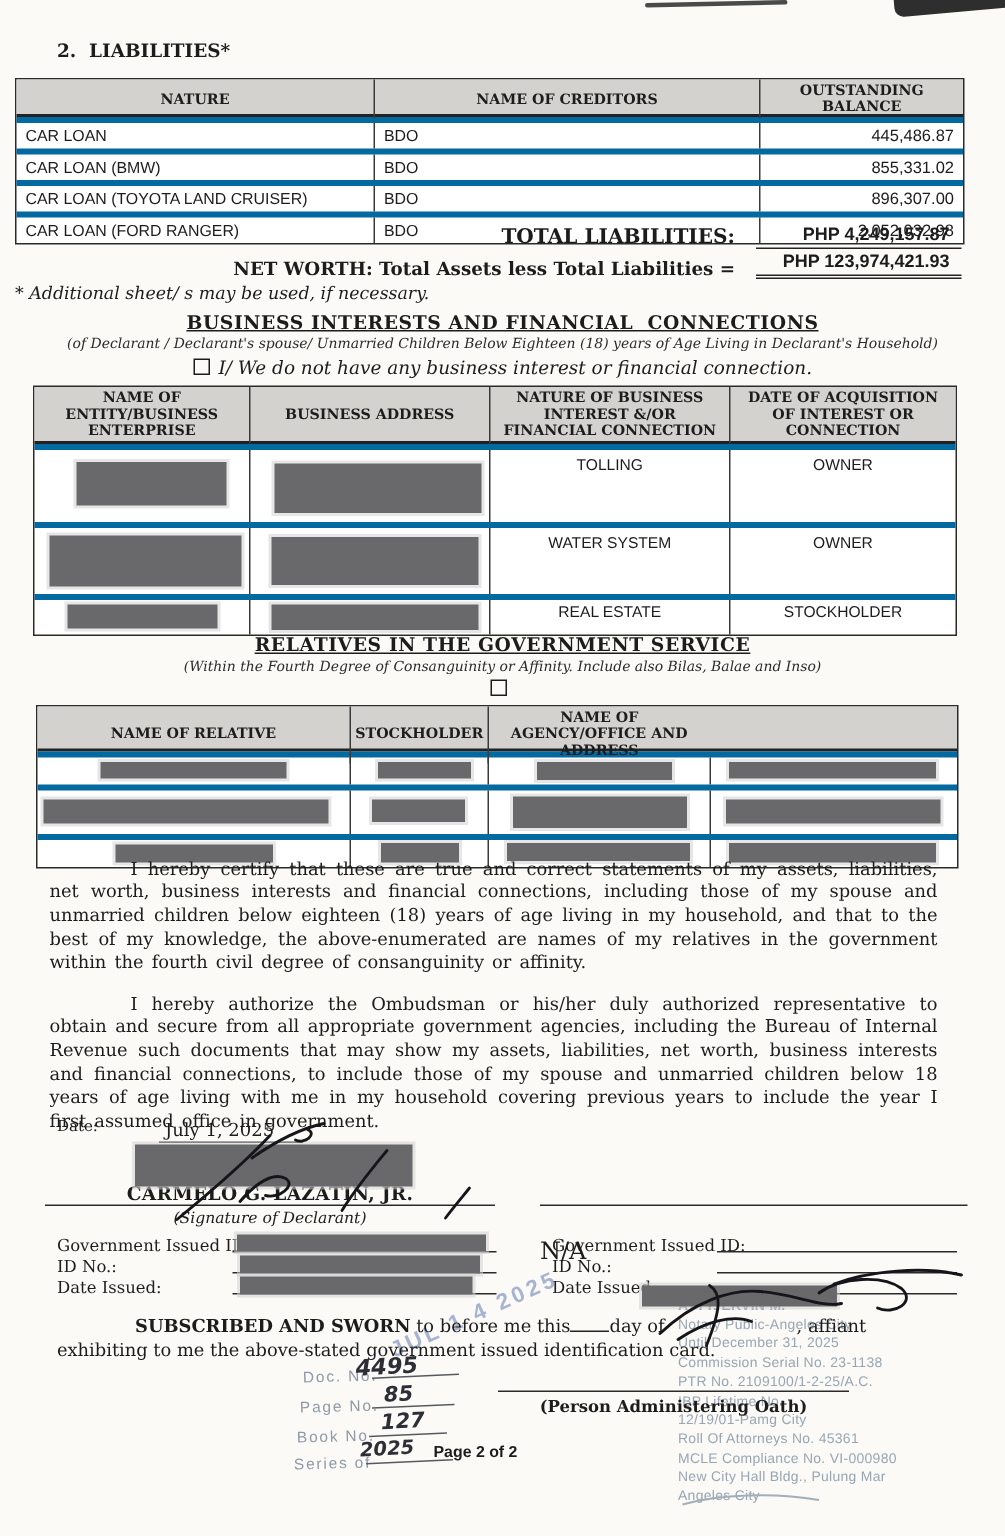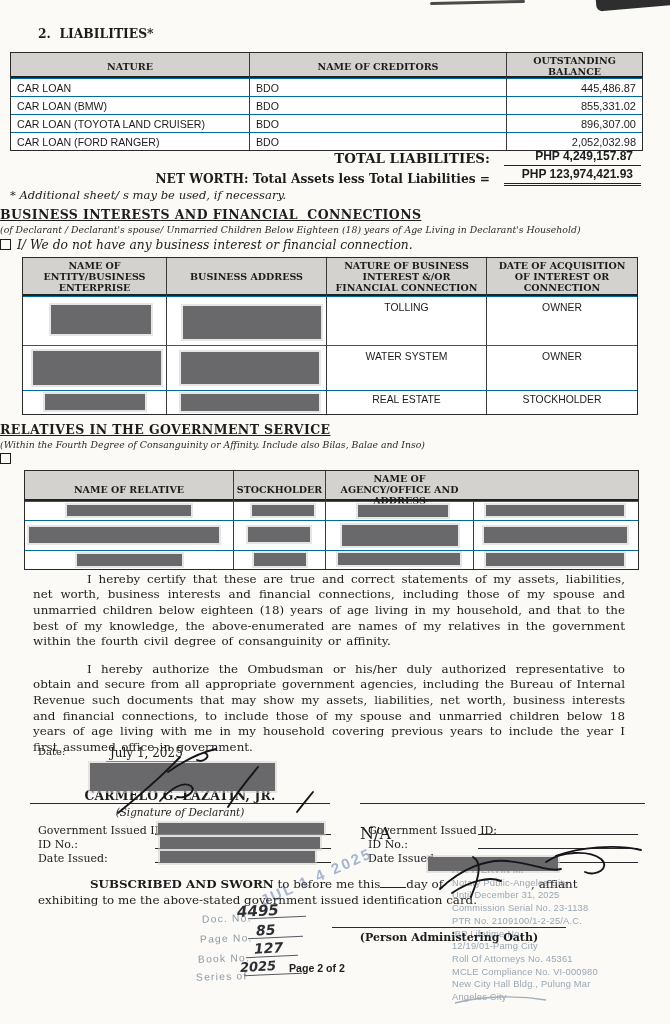"CAR LOAN" .t-row { border-top: 1px solid #0369a1 -> 4px solid #0369a1 }
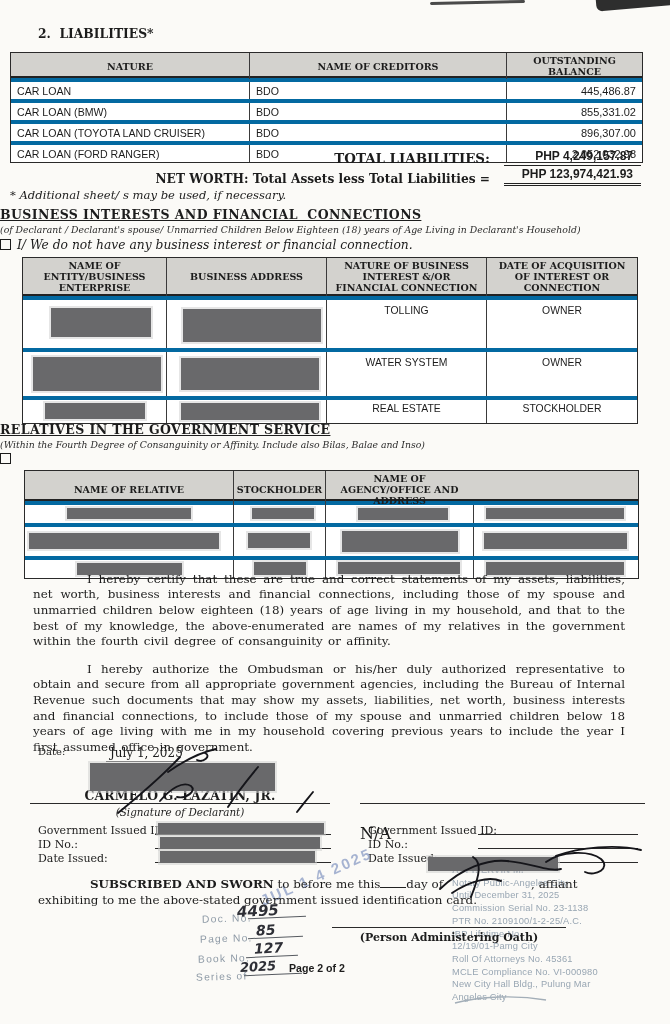"BUSINESS INTERESTS AND FINANCIAL" .center { text-align: left -> center }
